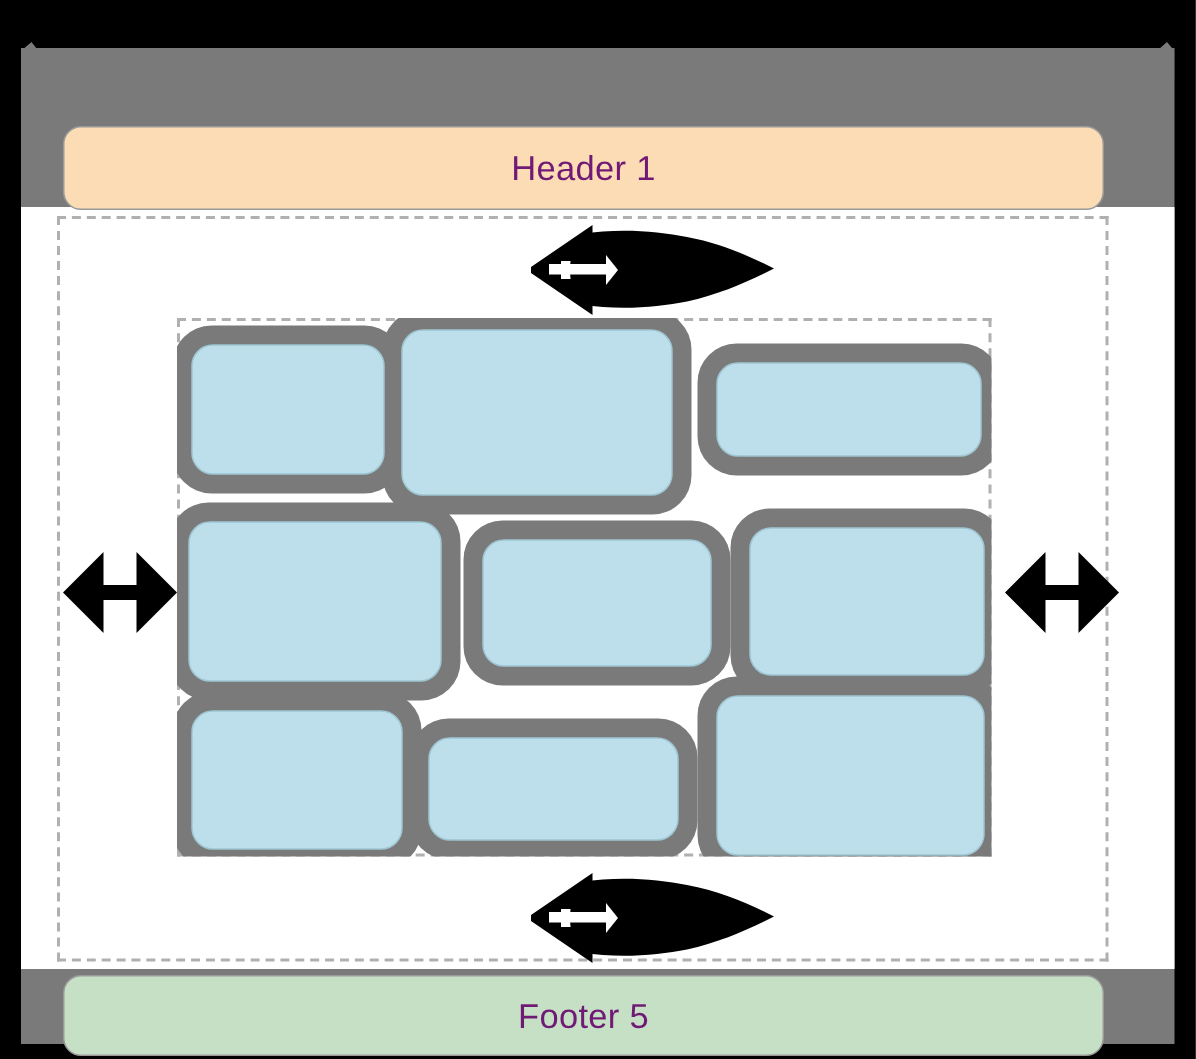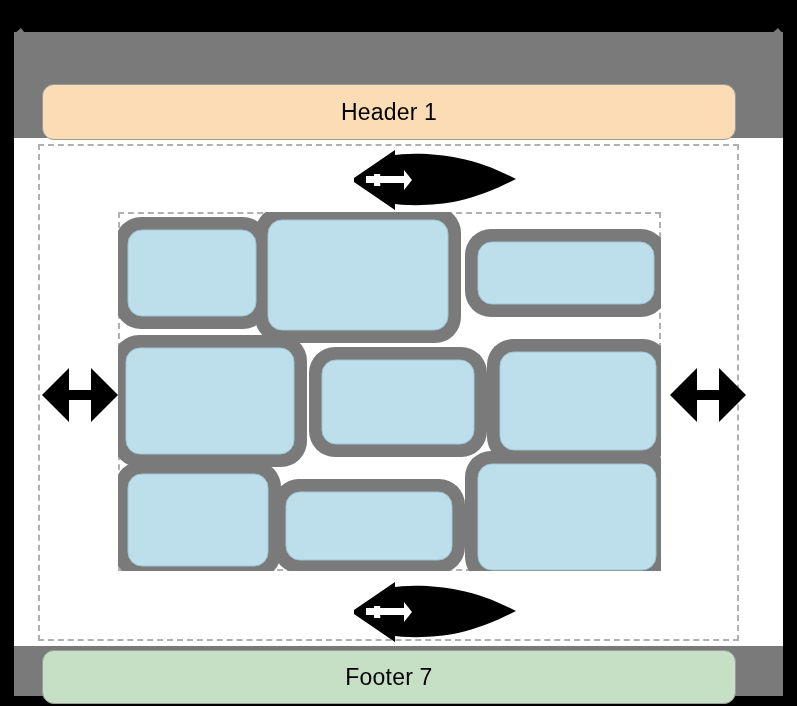"Header 1" .bar { color: #000000 -> #701a75 }
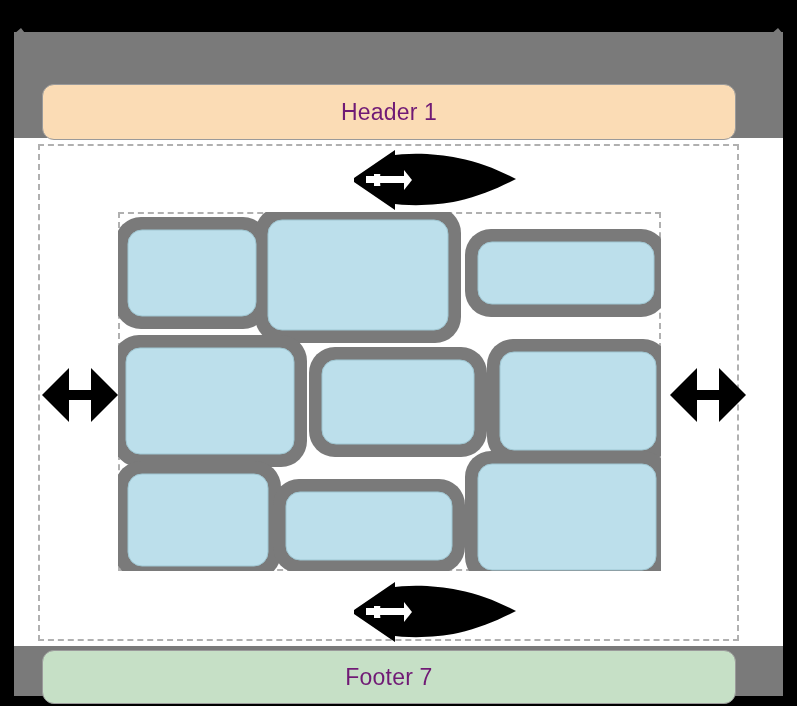"Footer 7" div.bar { text: 7 -> 5 }
